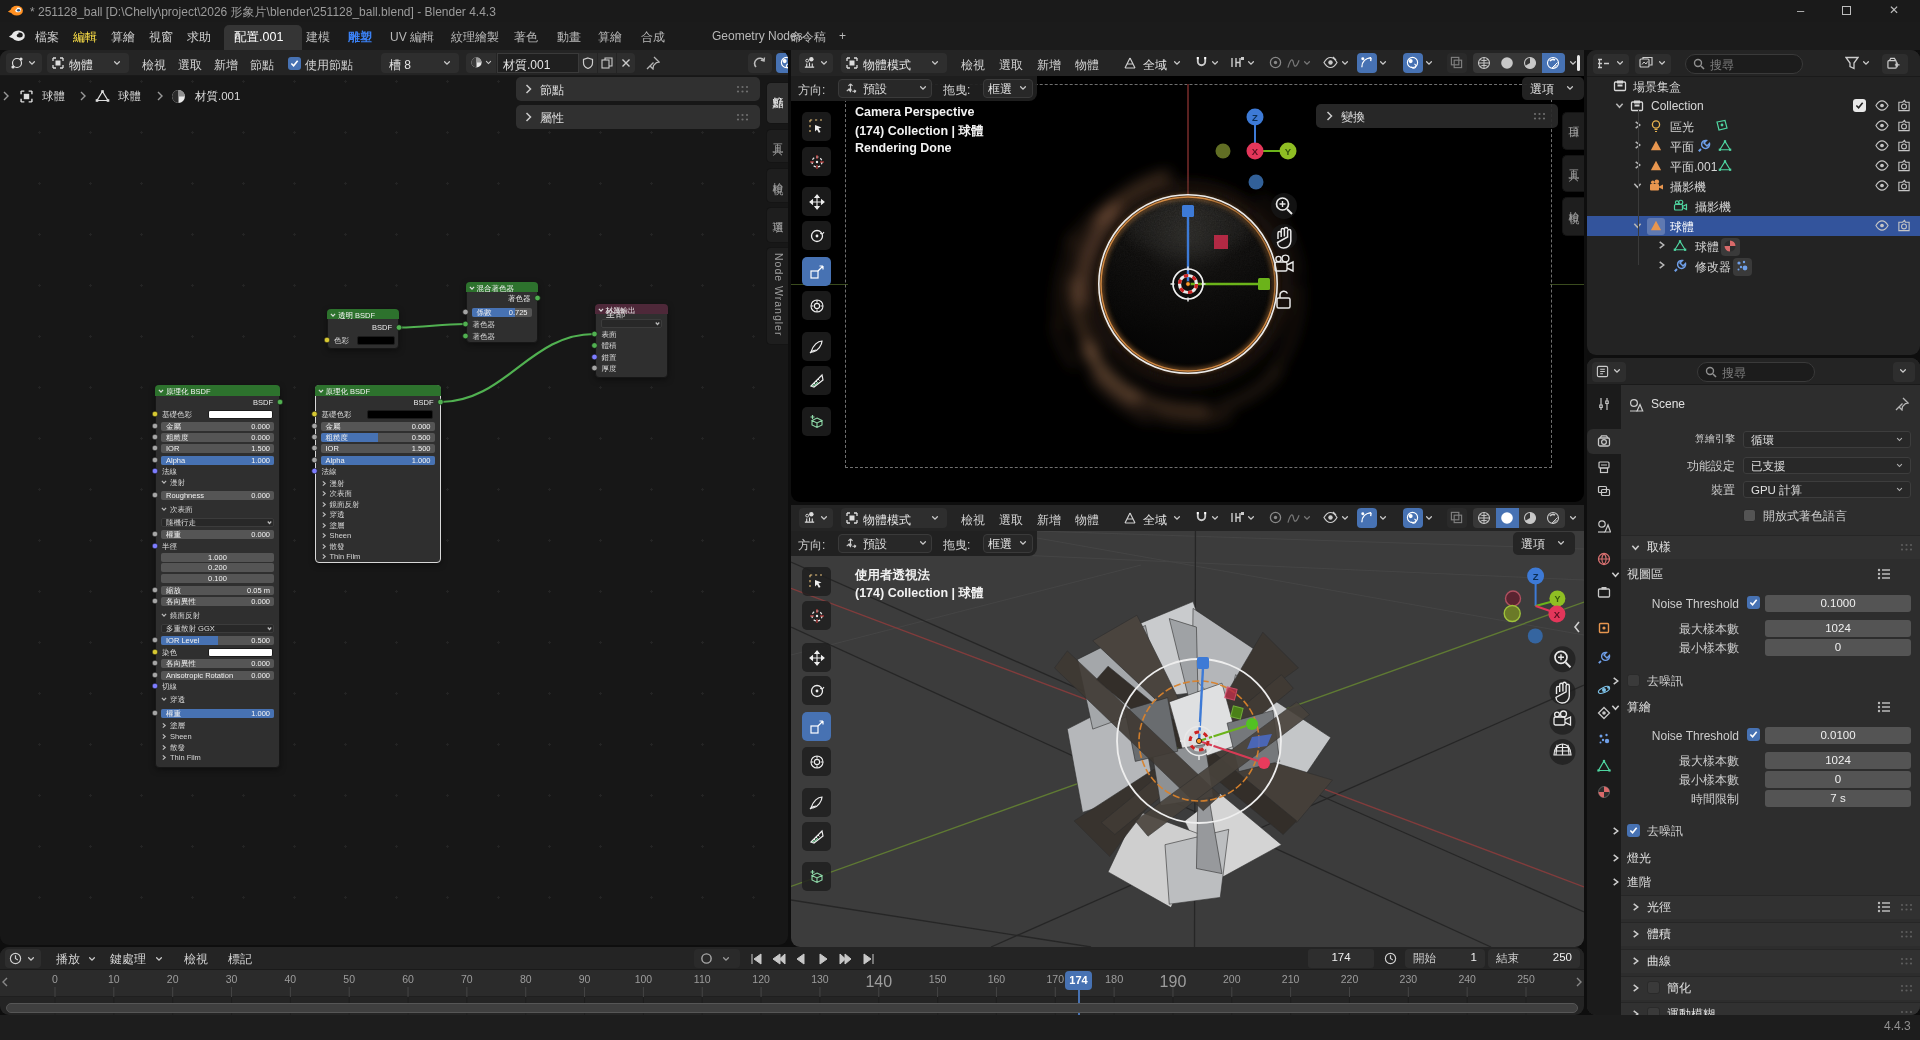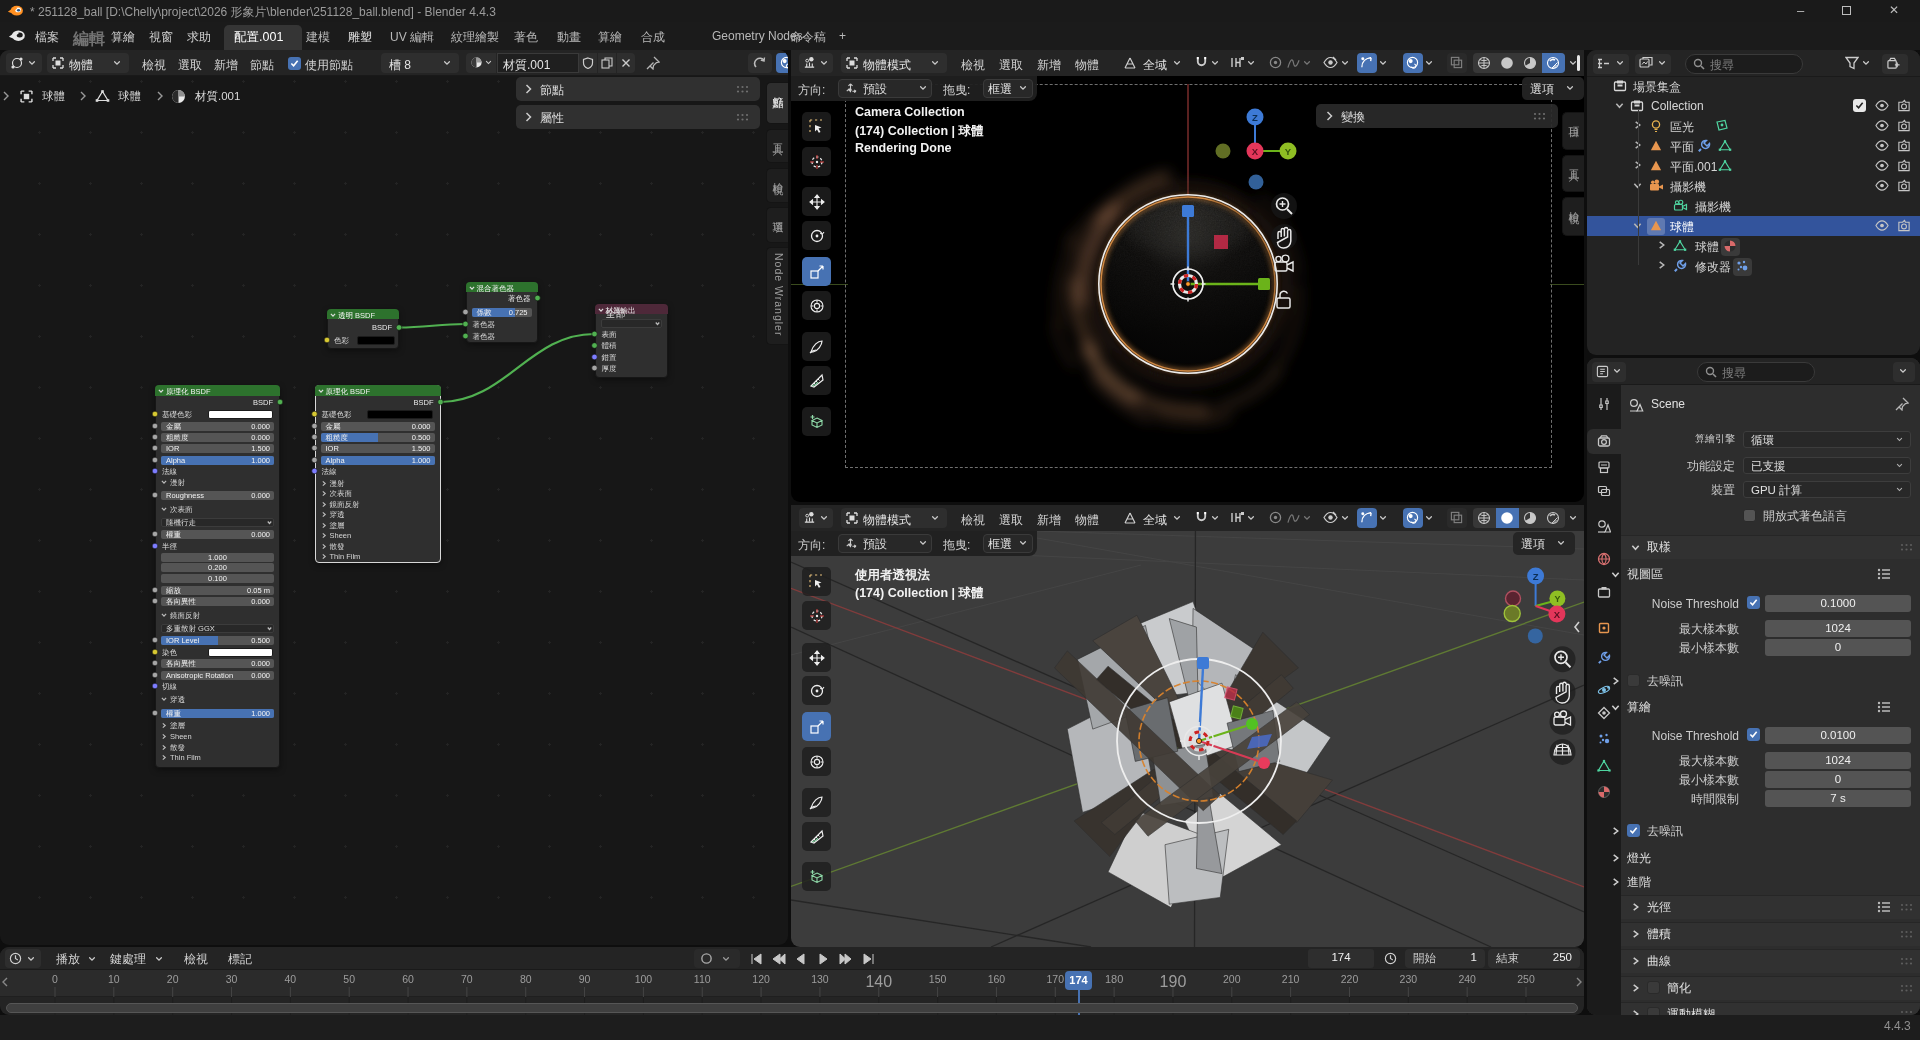"編輯" div.txt { color: #737373 -> #fde047; font-size: 16px -> 12px; font-weight: bold -> normal }
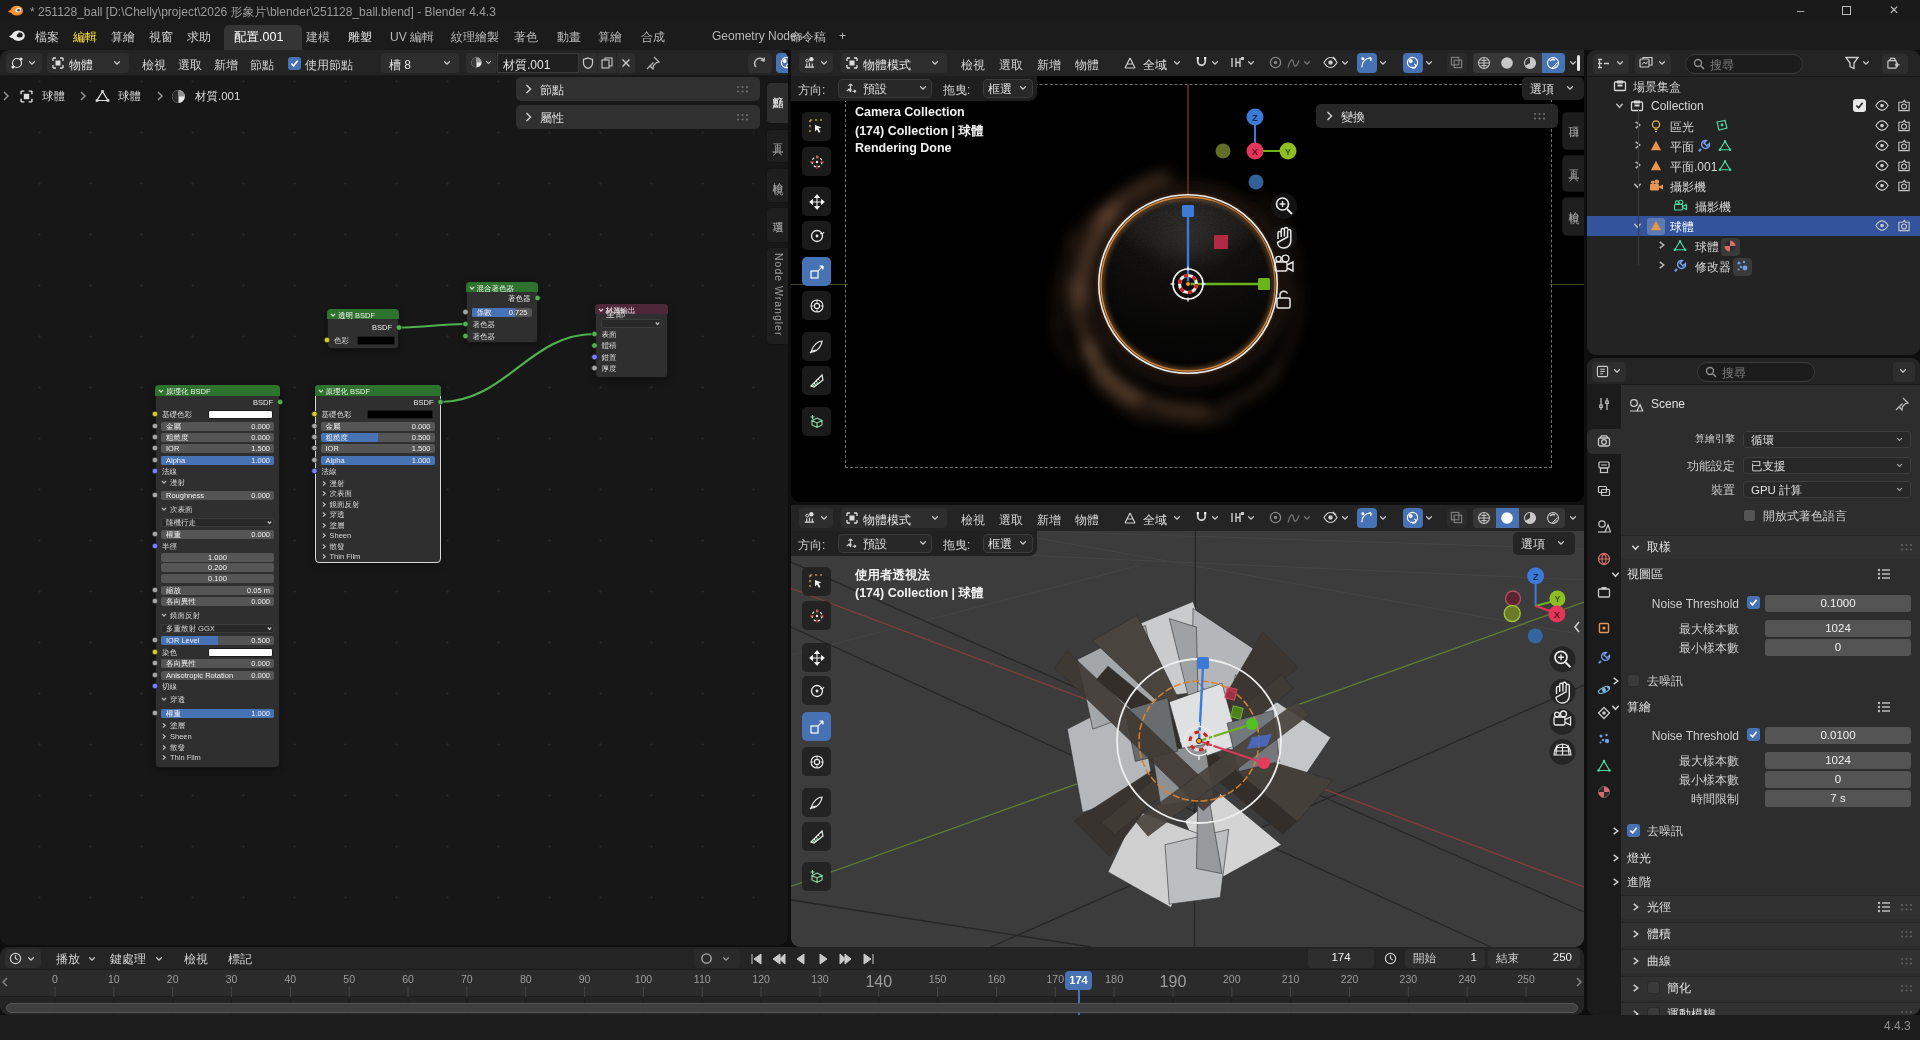"雕塑" div.txt { color: #e5e5e5 -> #3b82f6; font-weight: normal -> bold }
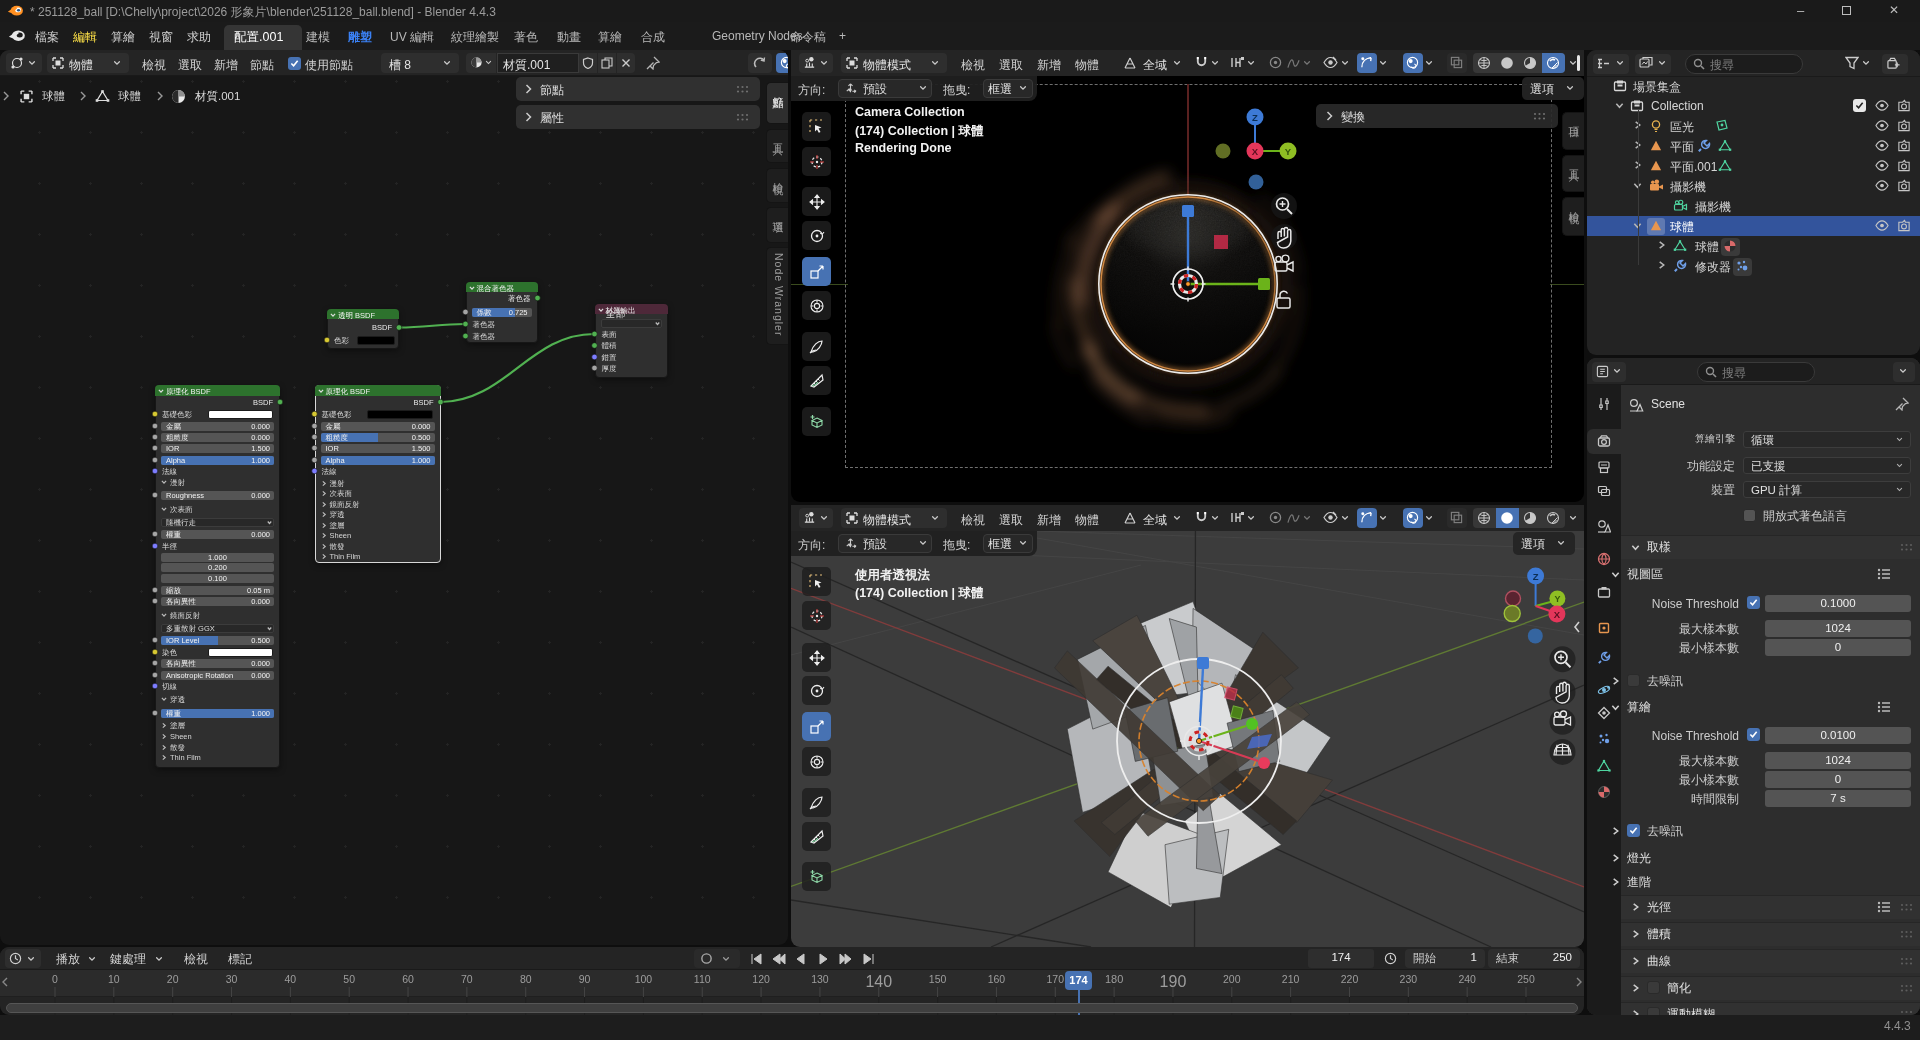"Camera Collection" b { text: Collection -> Perspective }
